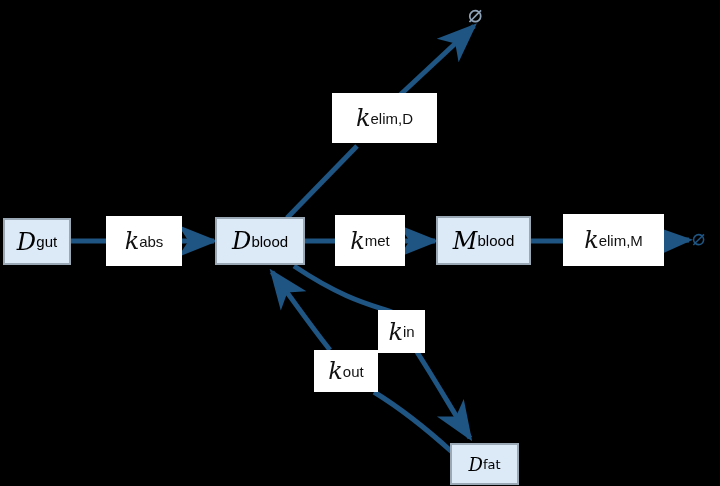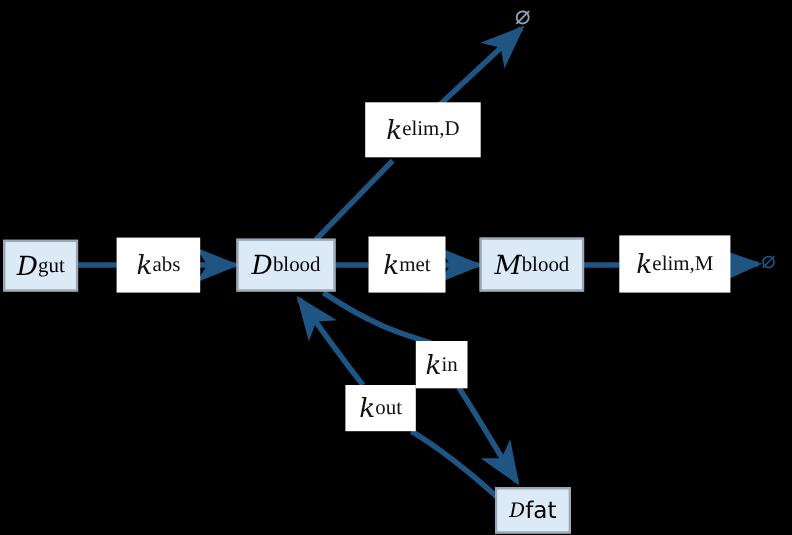"elim,D" .sub { font-family: Liberation Serif, serif -> Liberation Sans, sans-serif; font-size: 19px -> 15px }
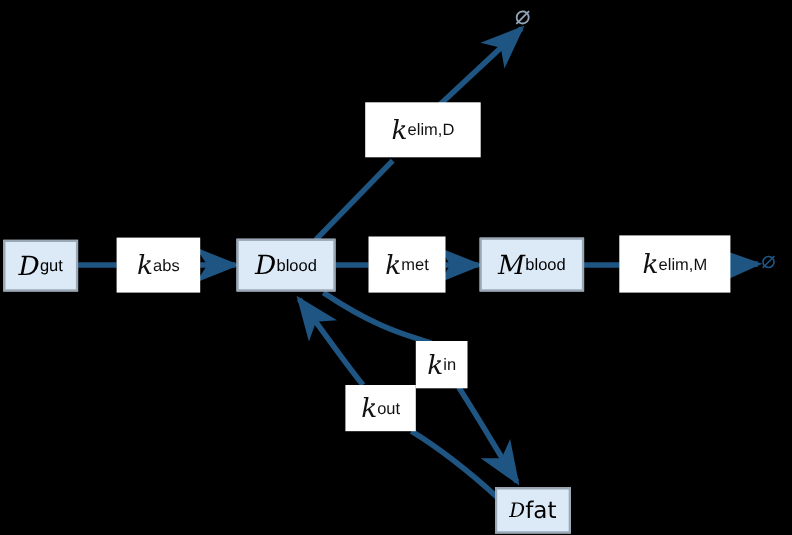"fat" .sub-small { font-size: 21px -> 13px }
